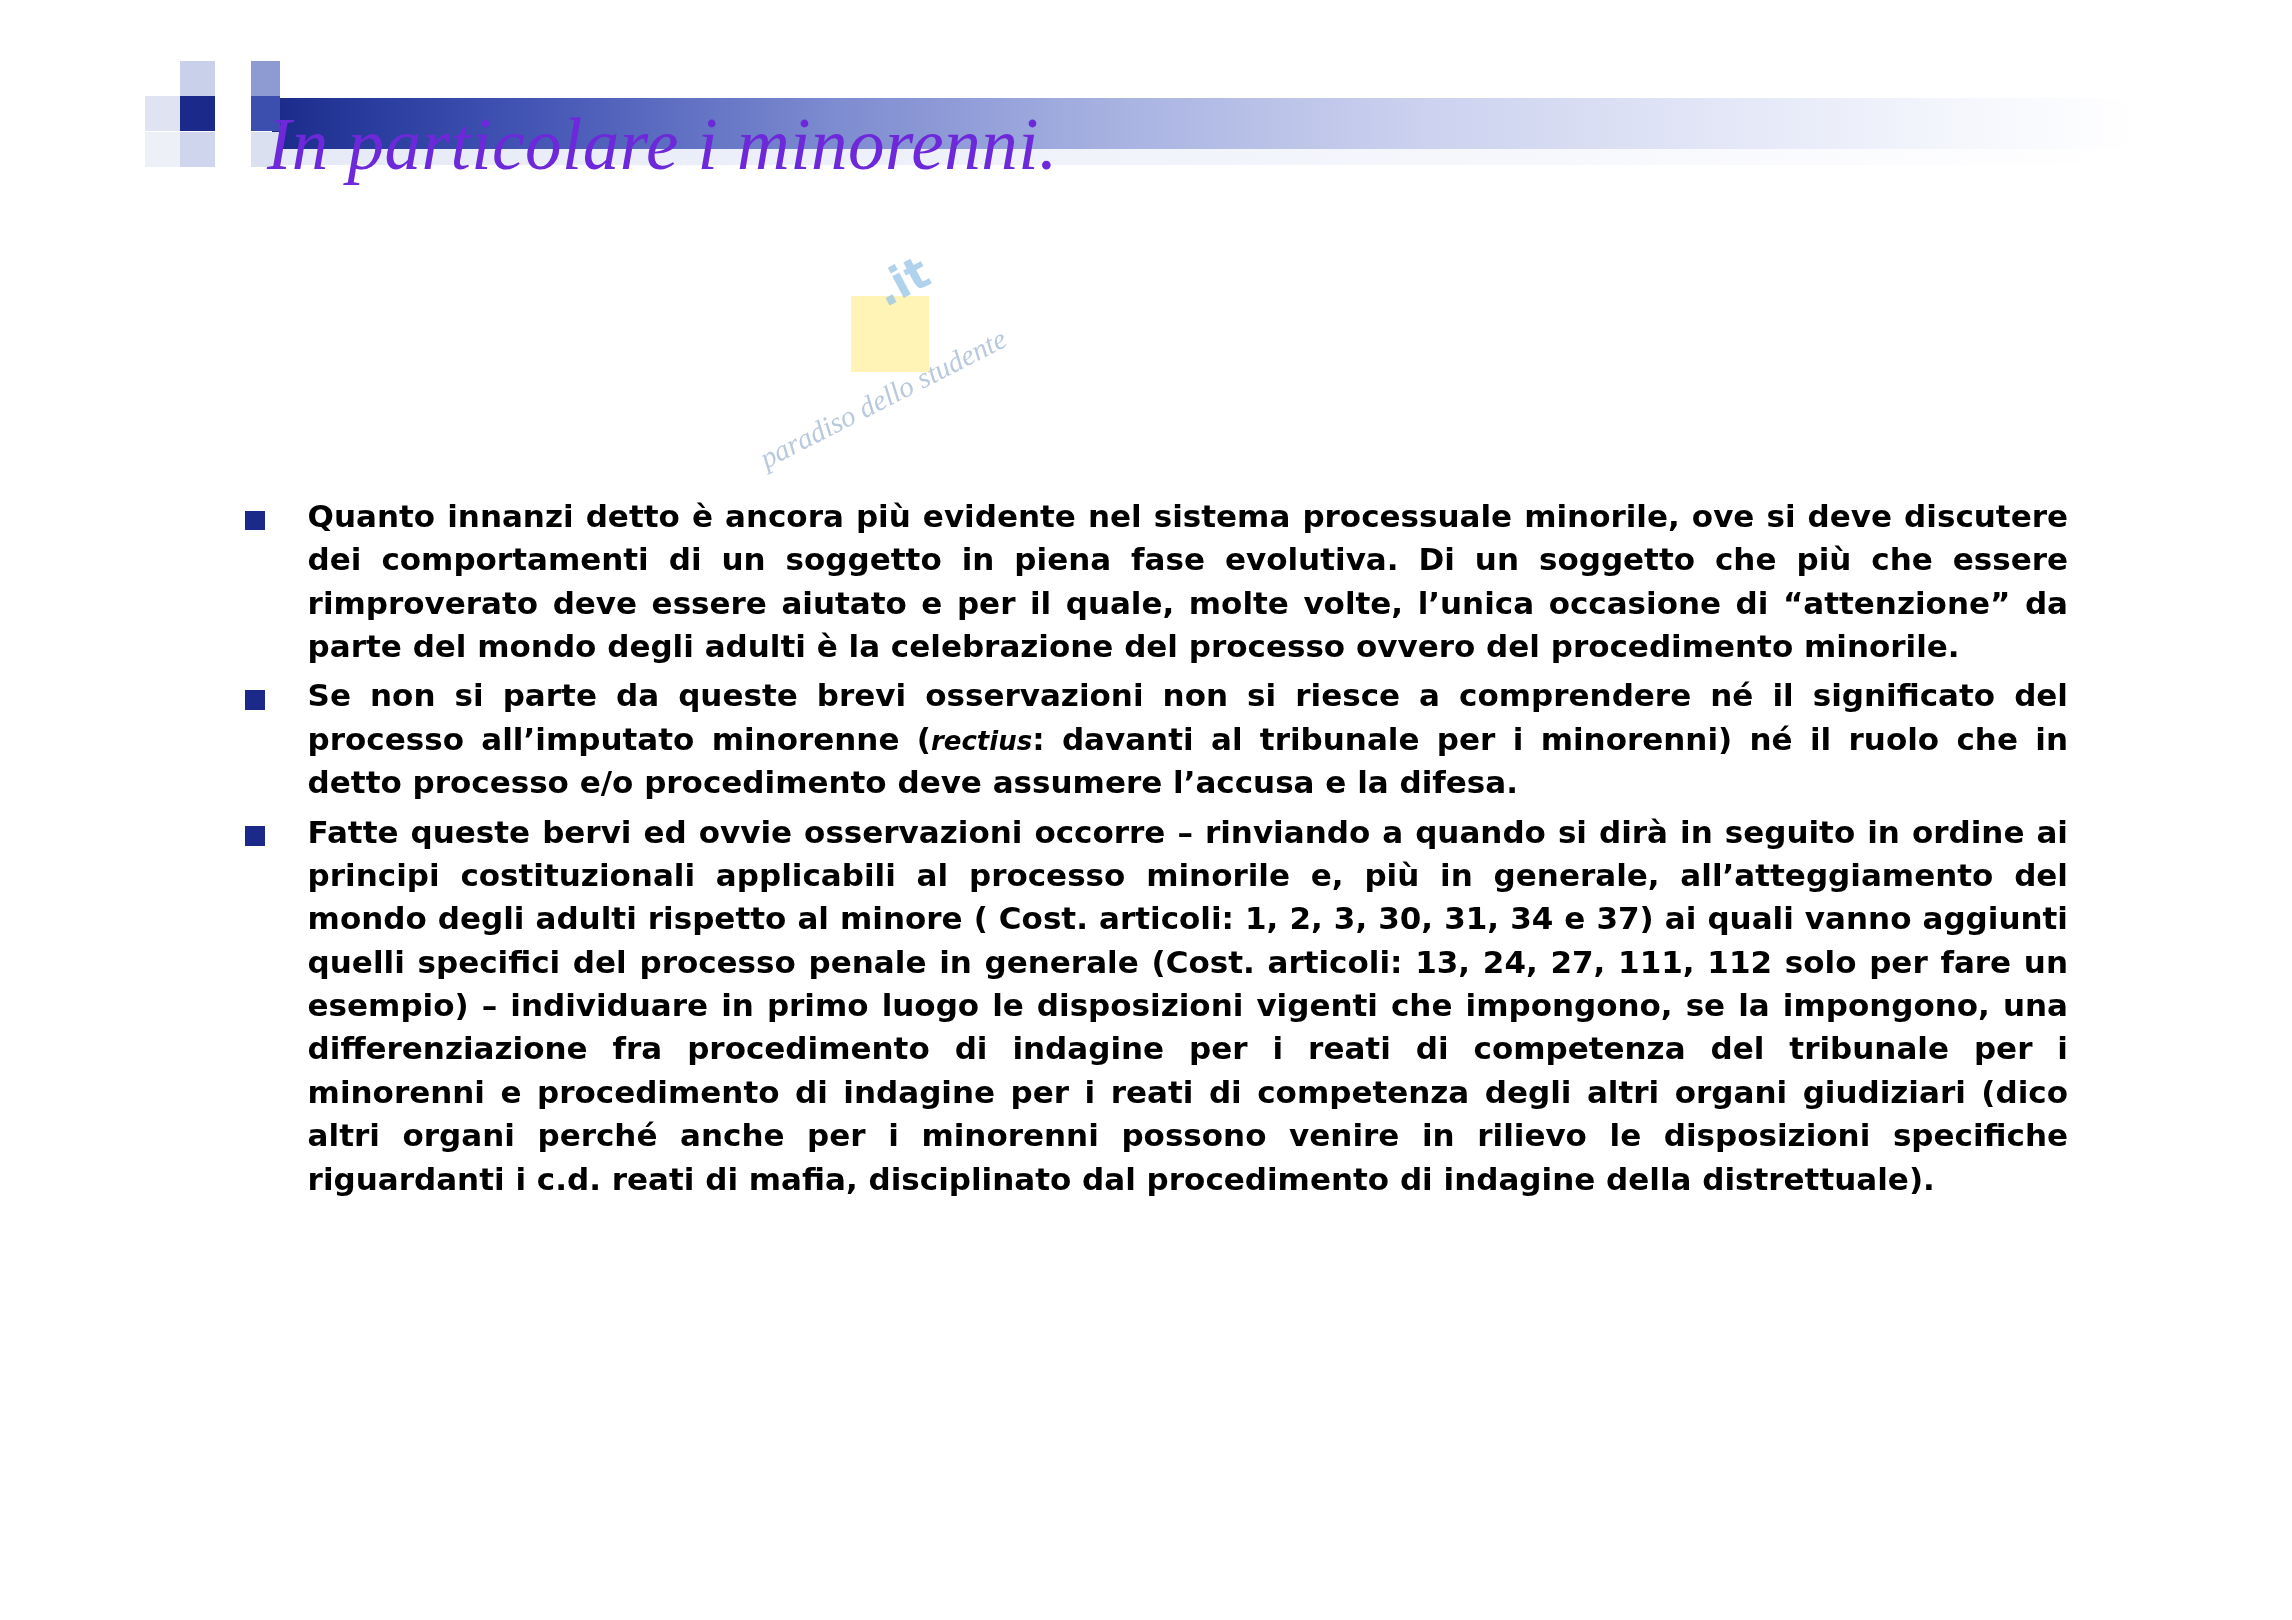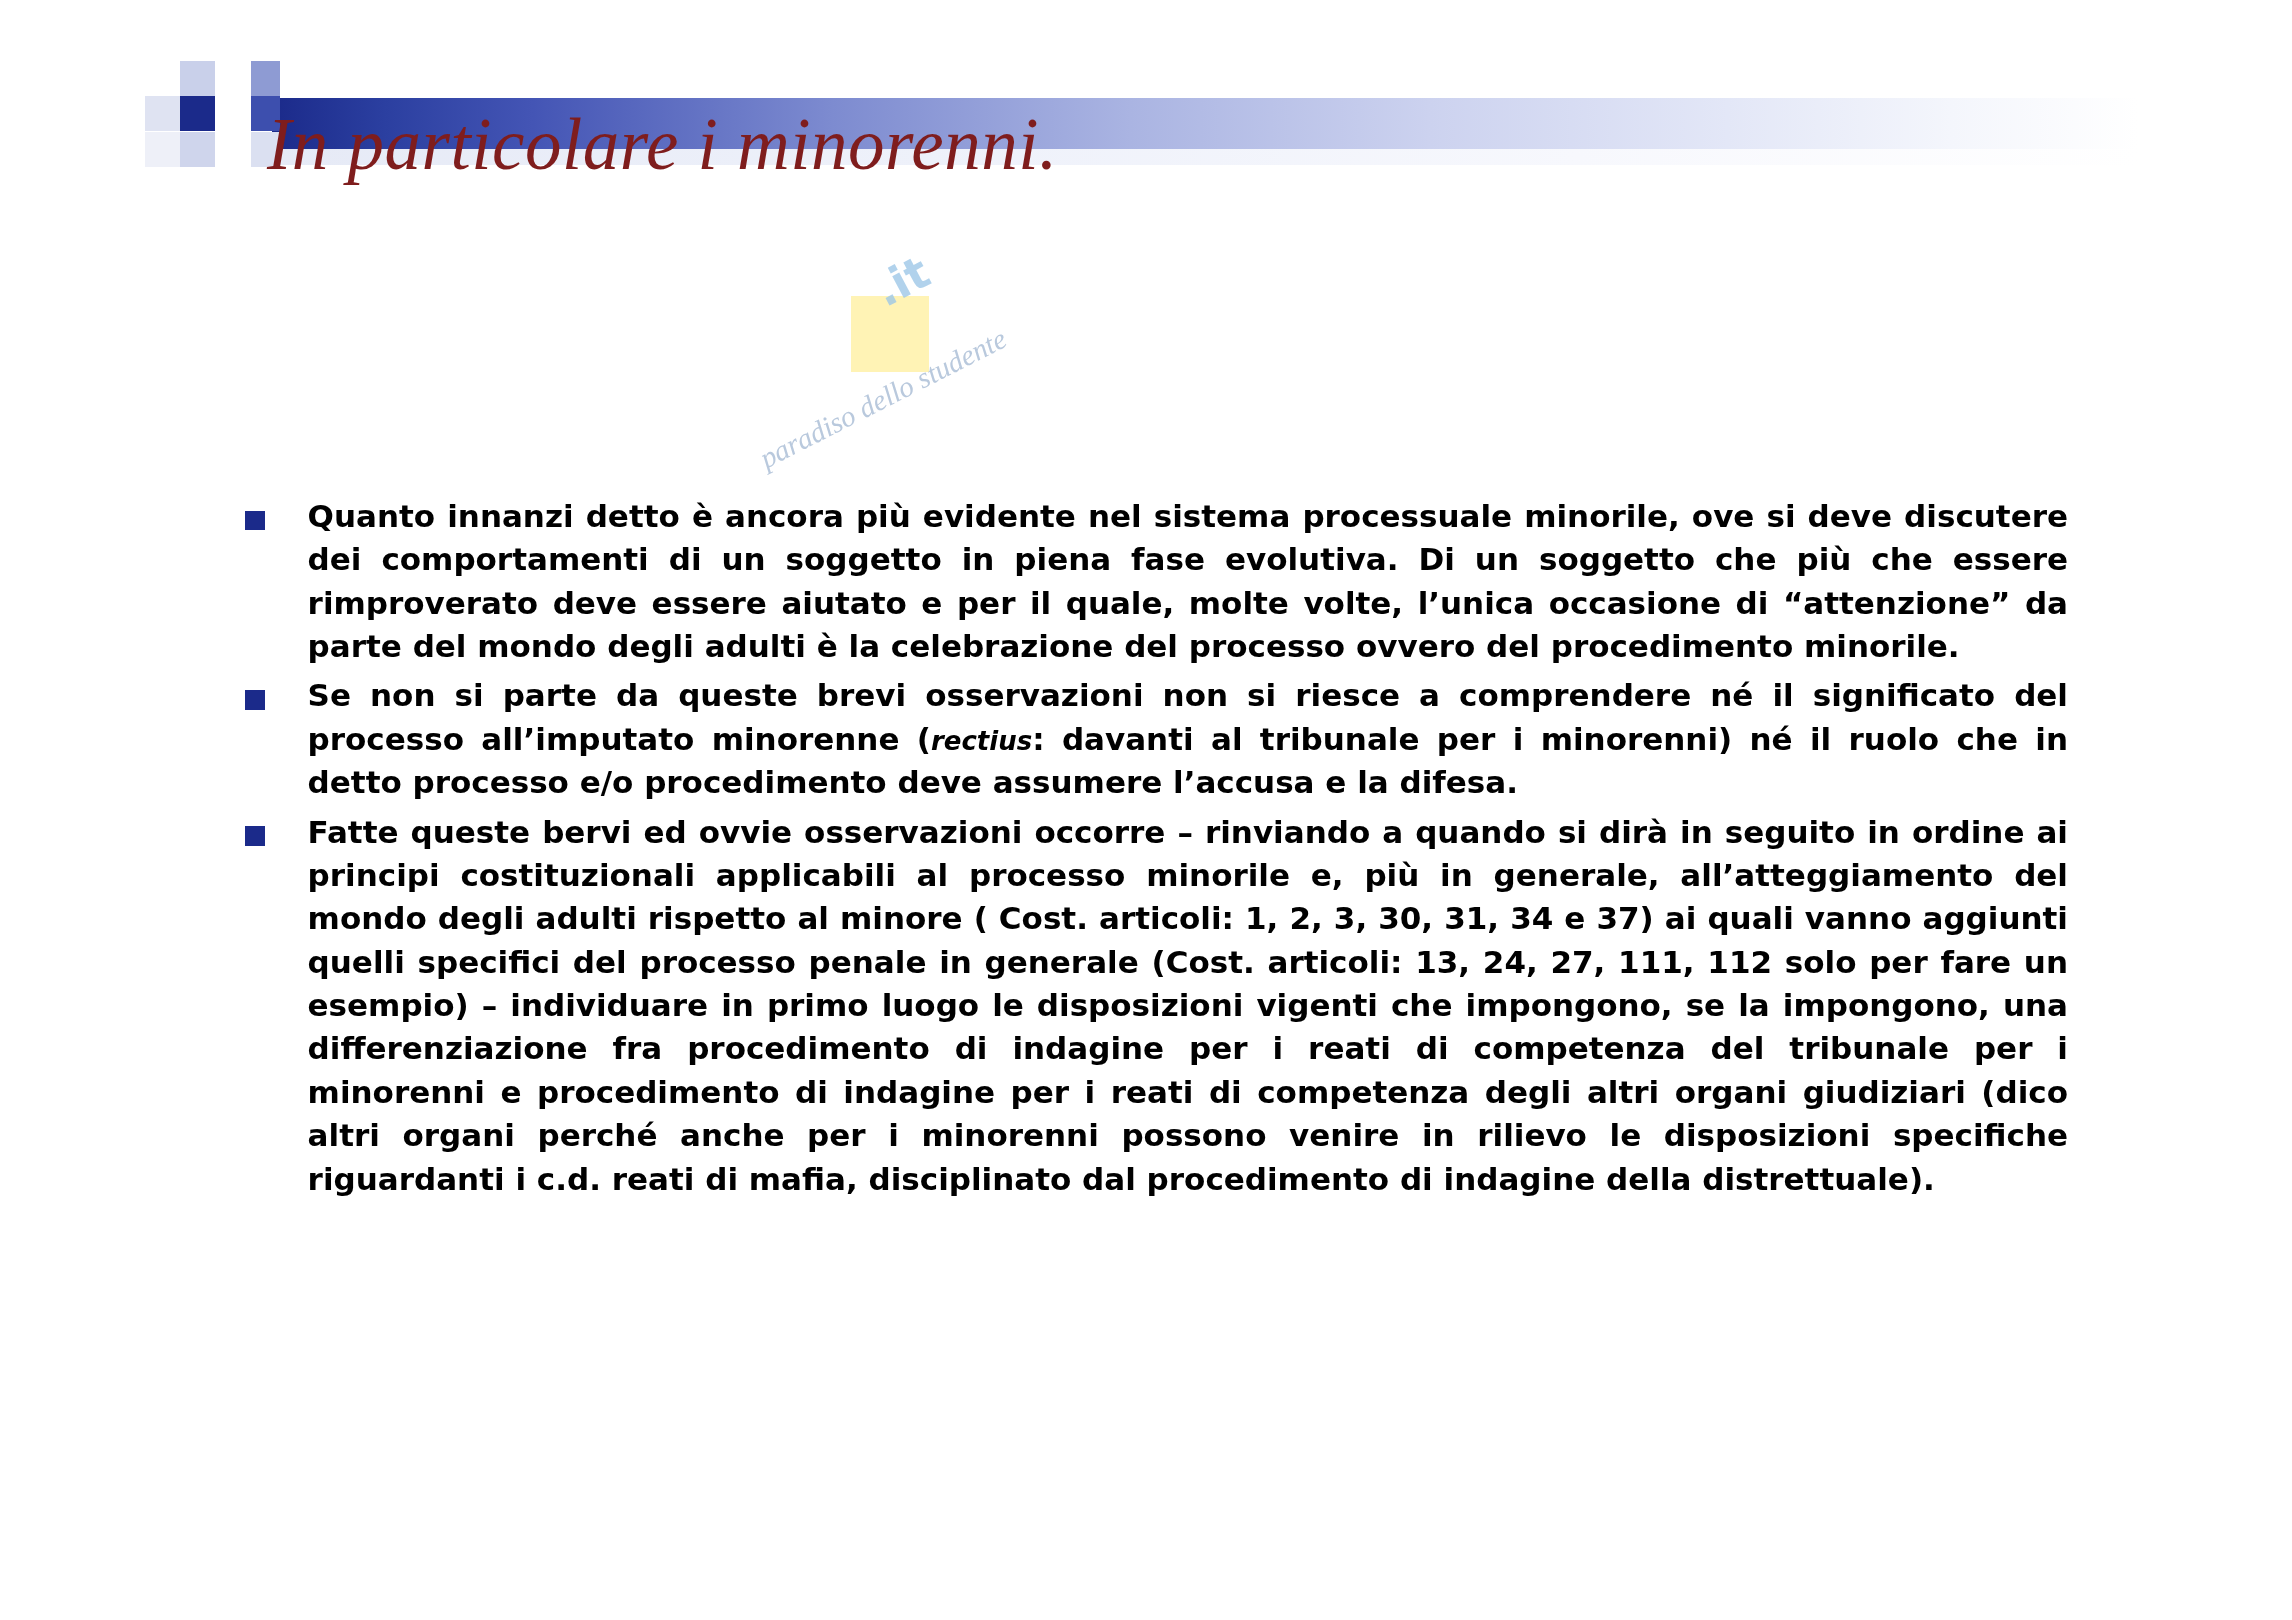"In particolare i minorenni." .slide-title { color: #7f1d1d -> #6d28d9 }
